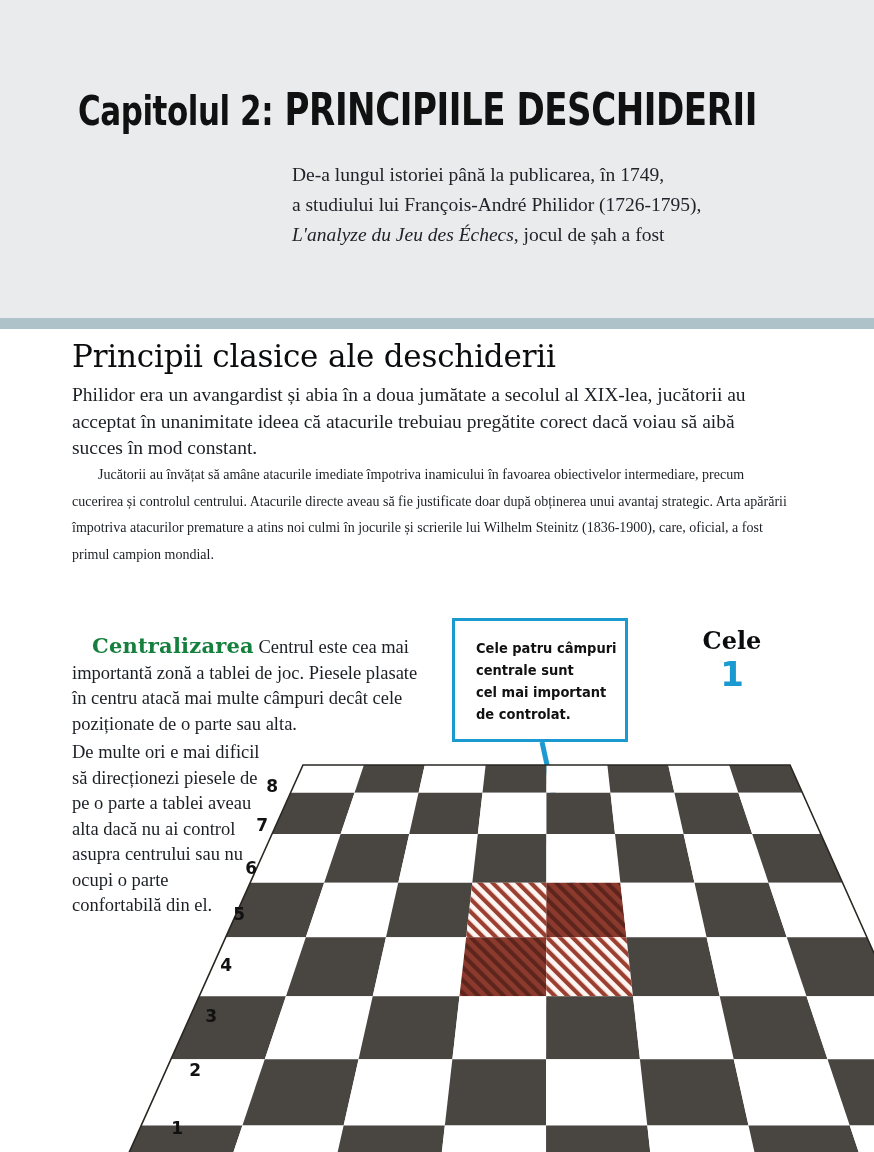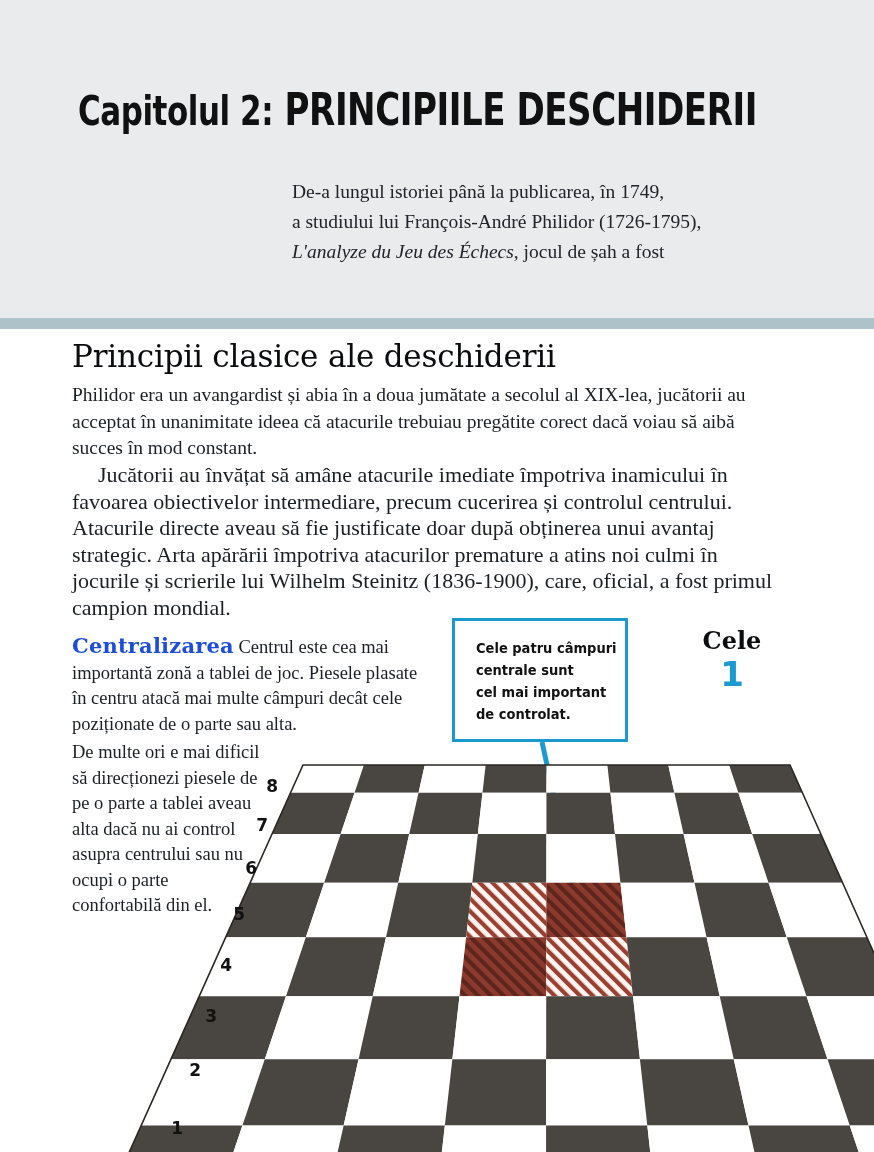"De-a lungul istoriei până la" .intro-block { margin-top: 17px -> none }
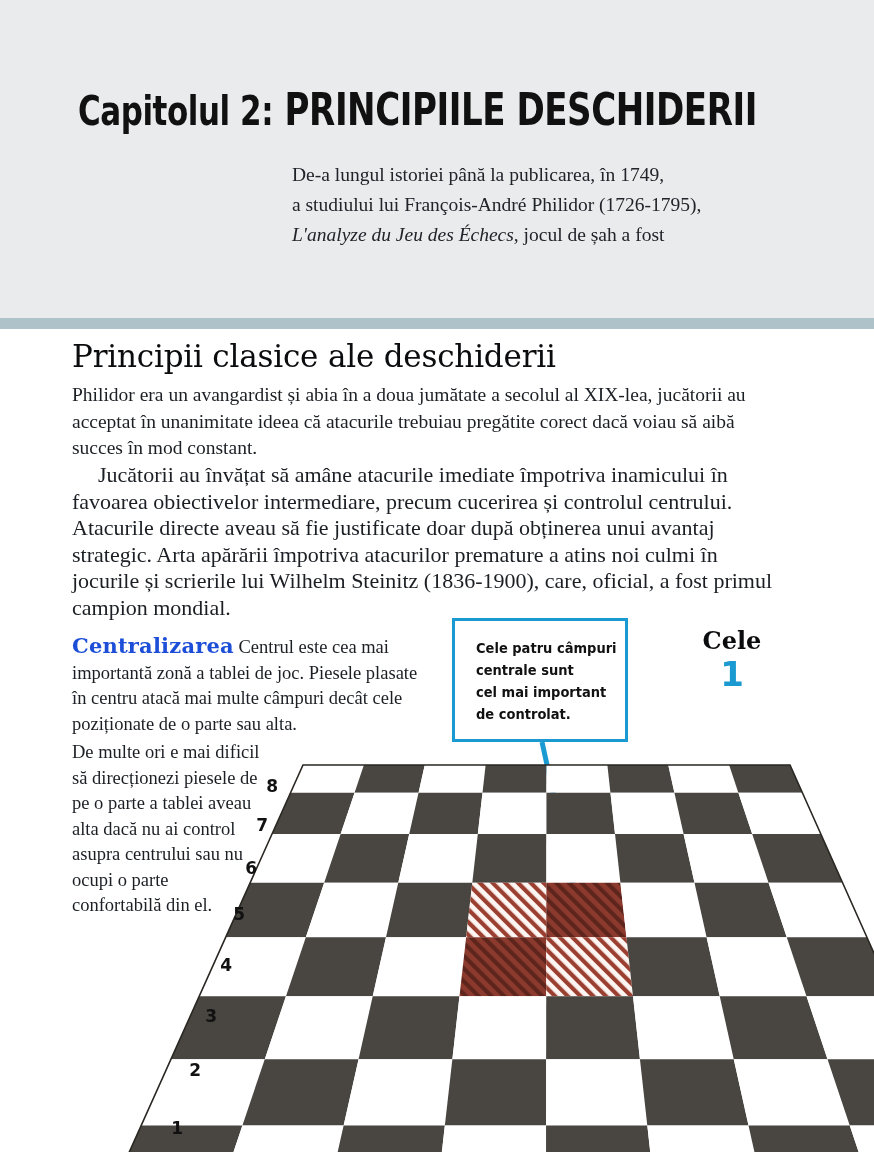"Jucătorii au învățat să amâne" .body-p2 { font-size: 22px -> 14px }
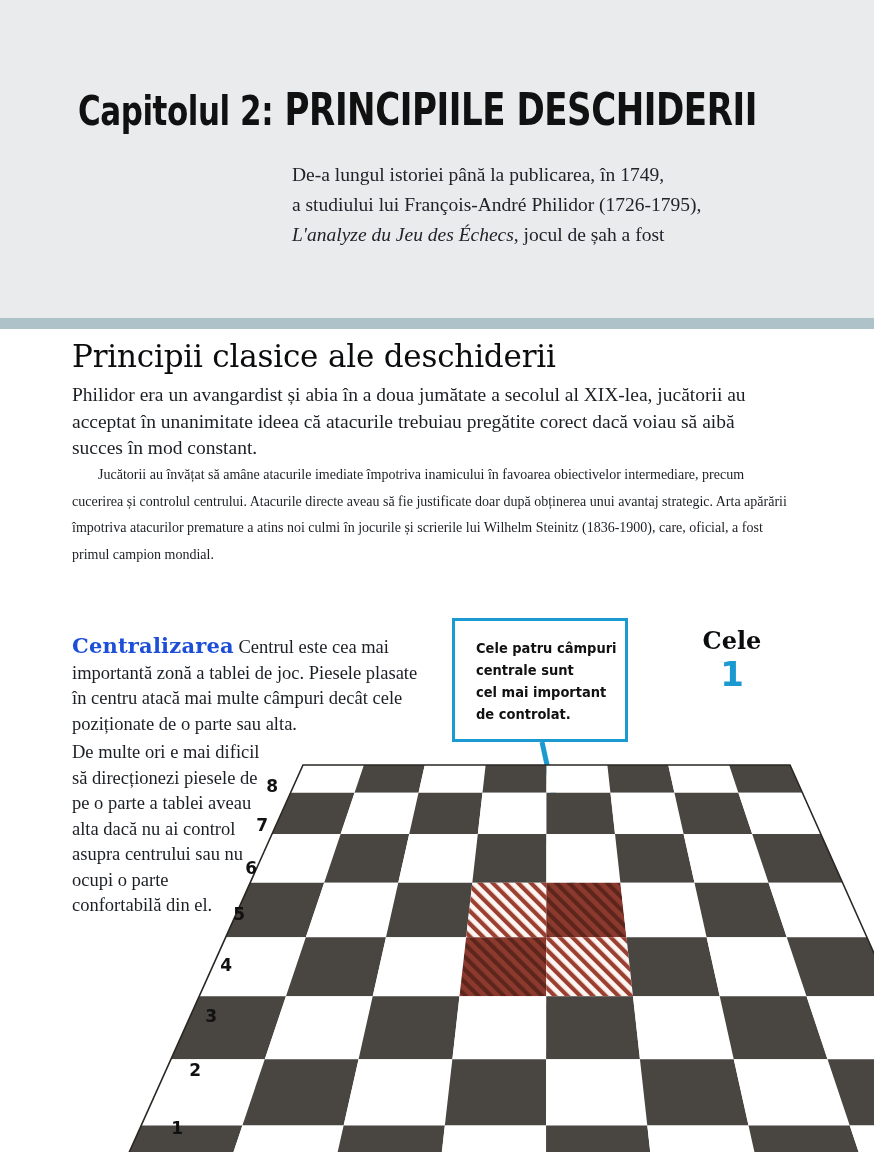"Centralizarea" .central-col .lead { color: #1d4ed8 -> #15803d; margin-left: none -> 20px }
